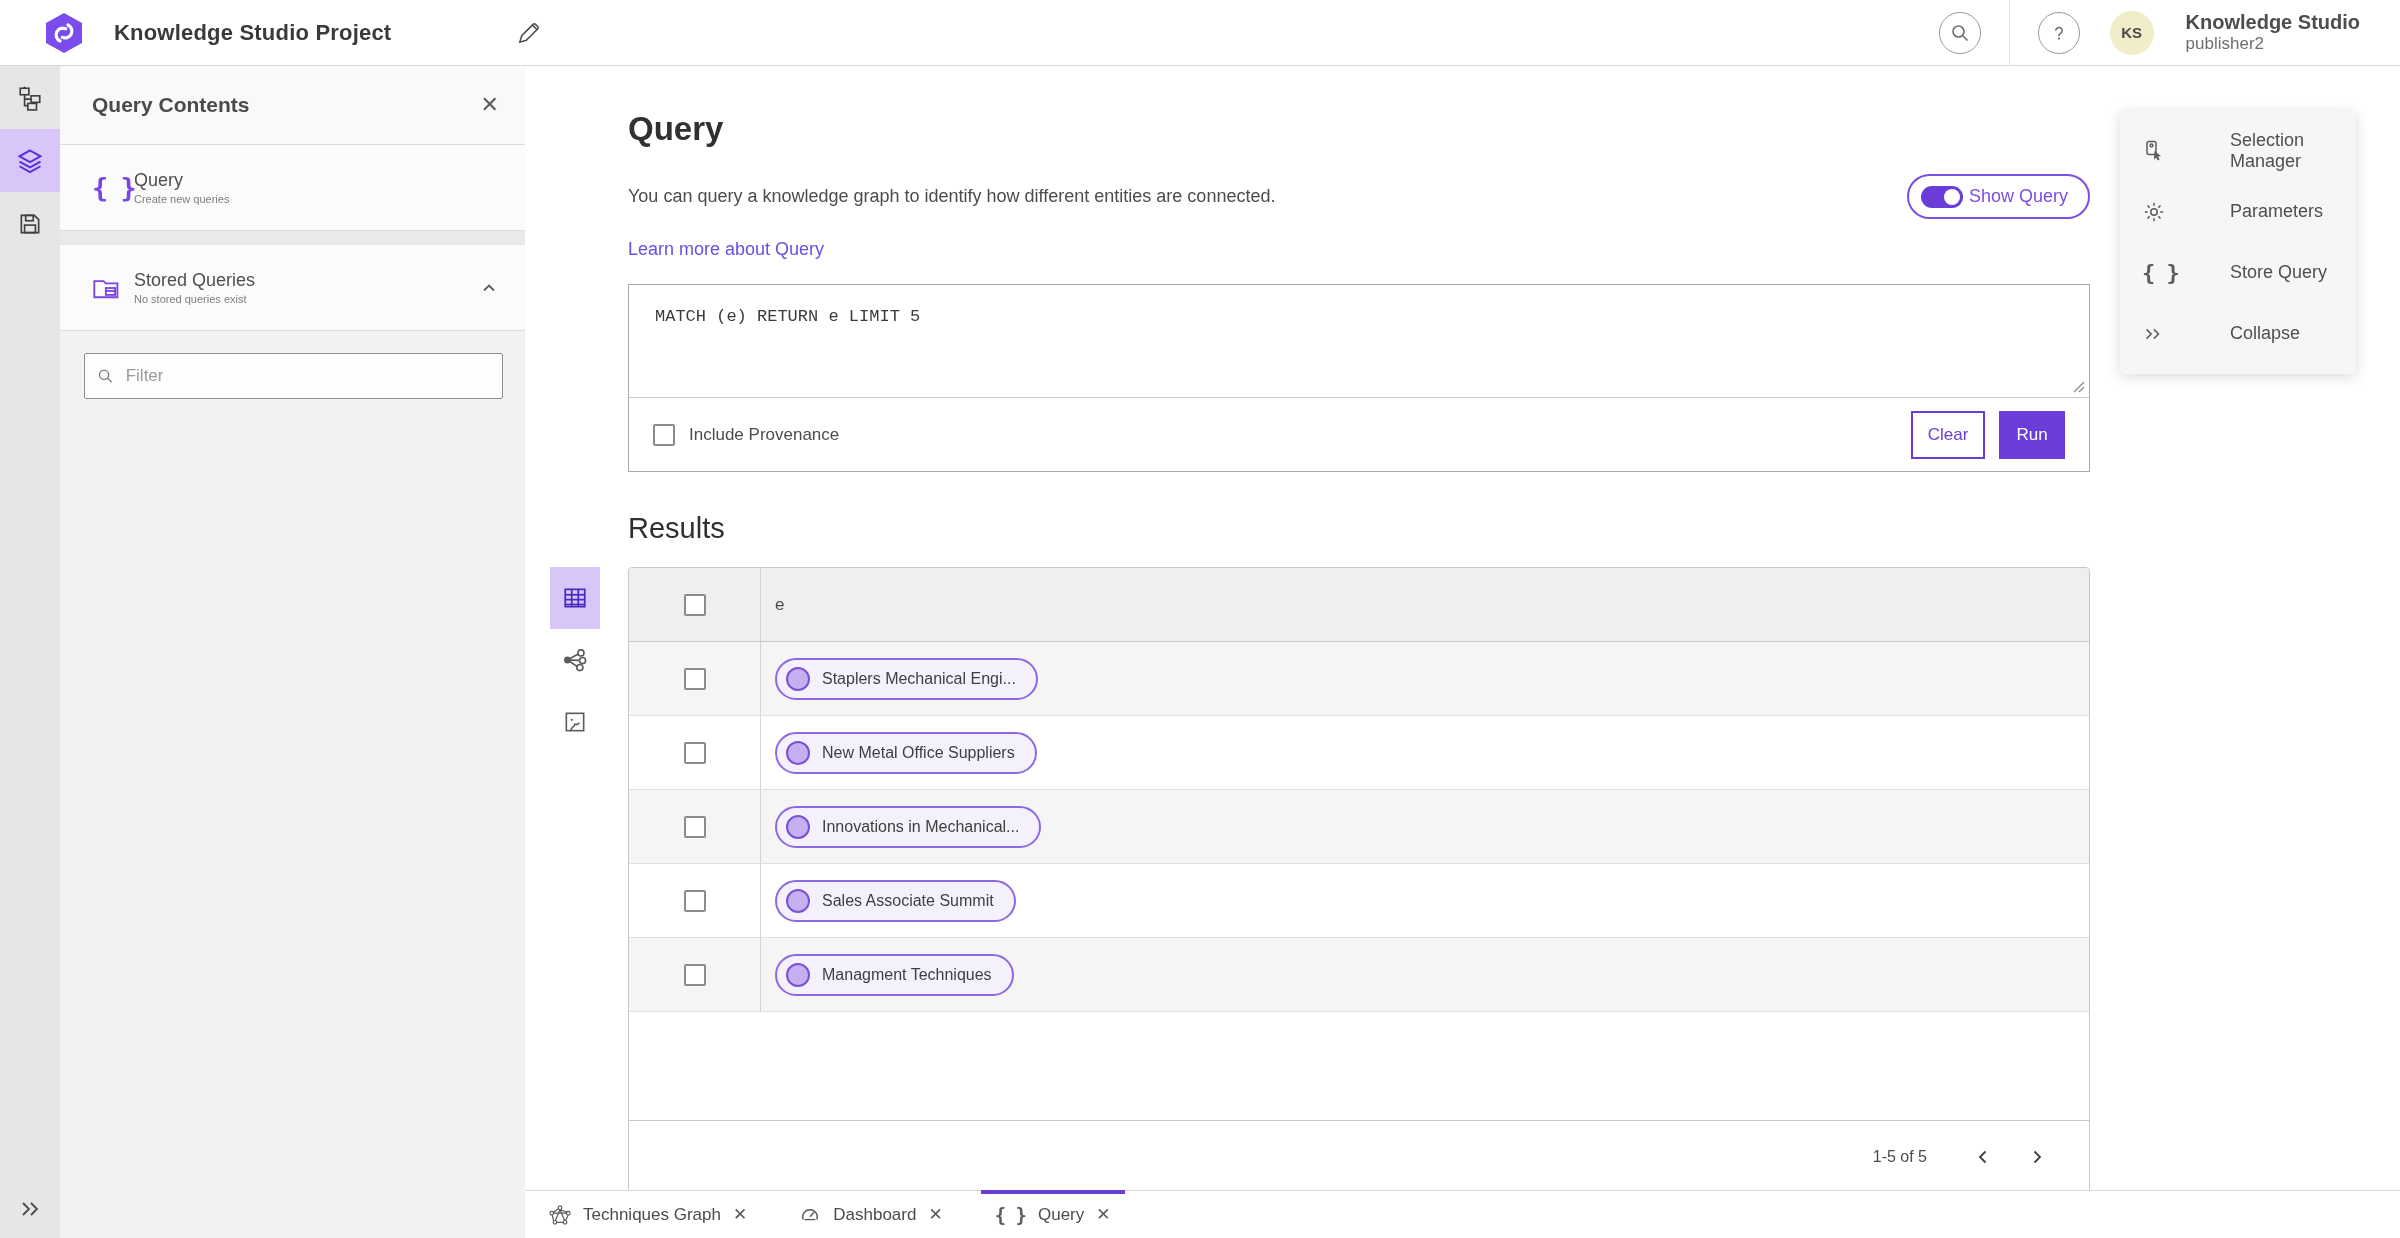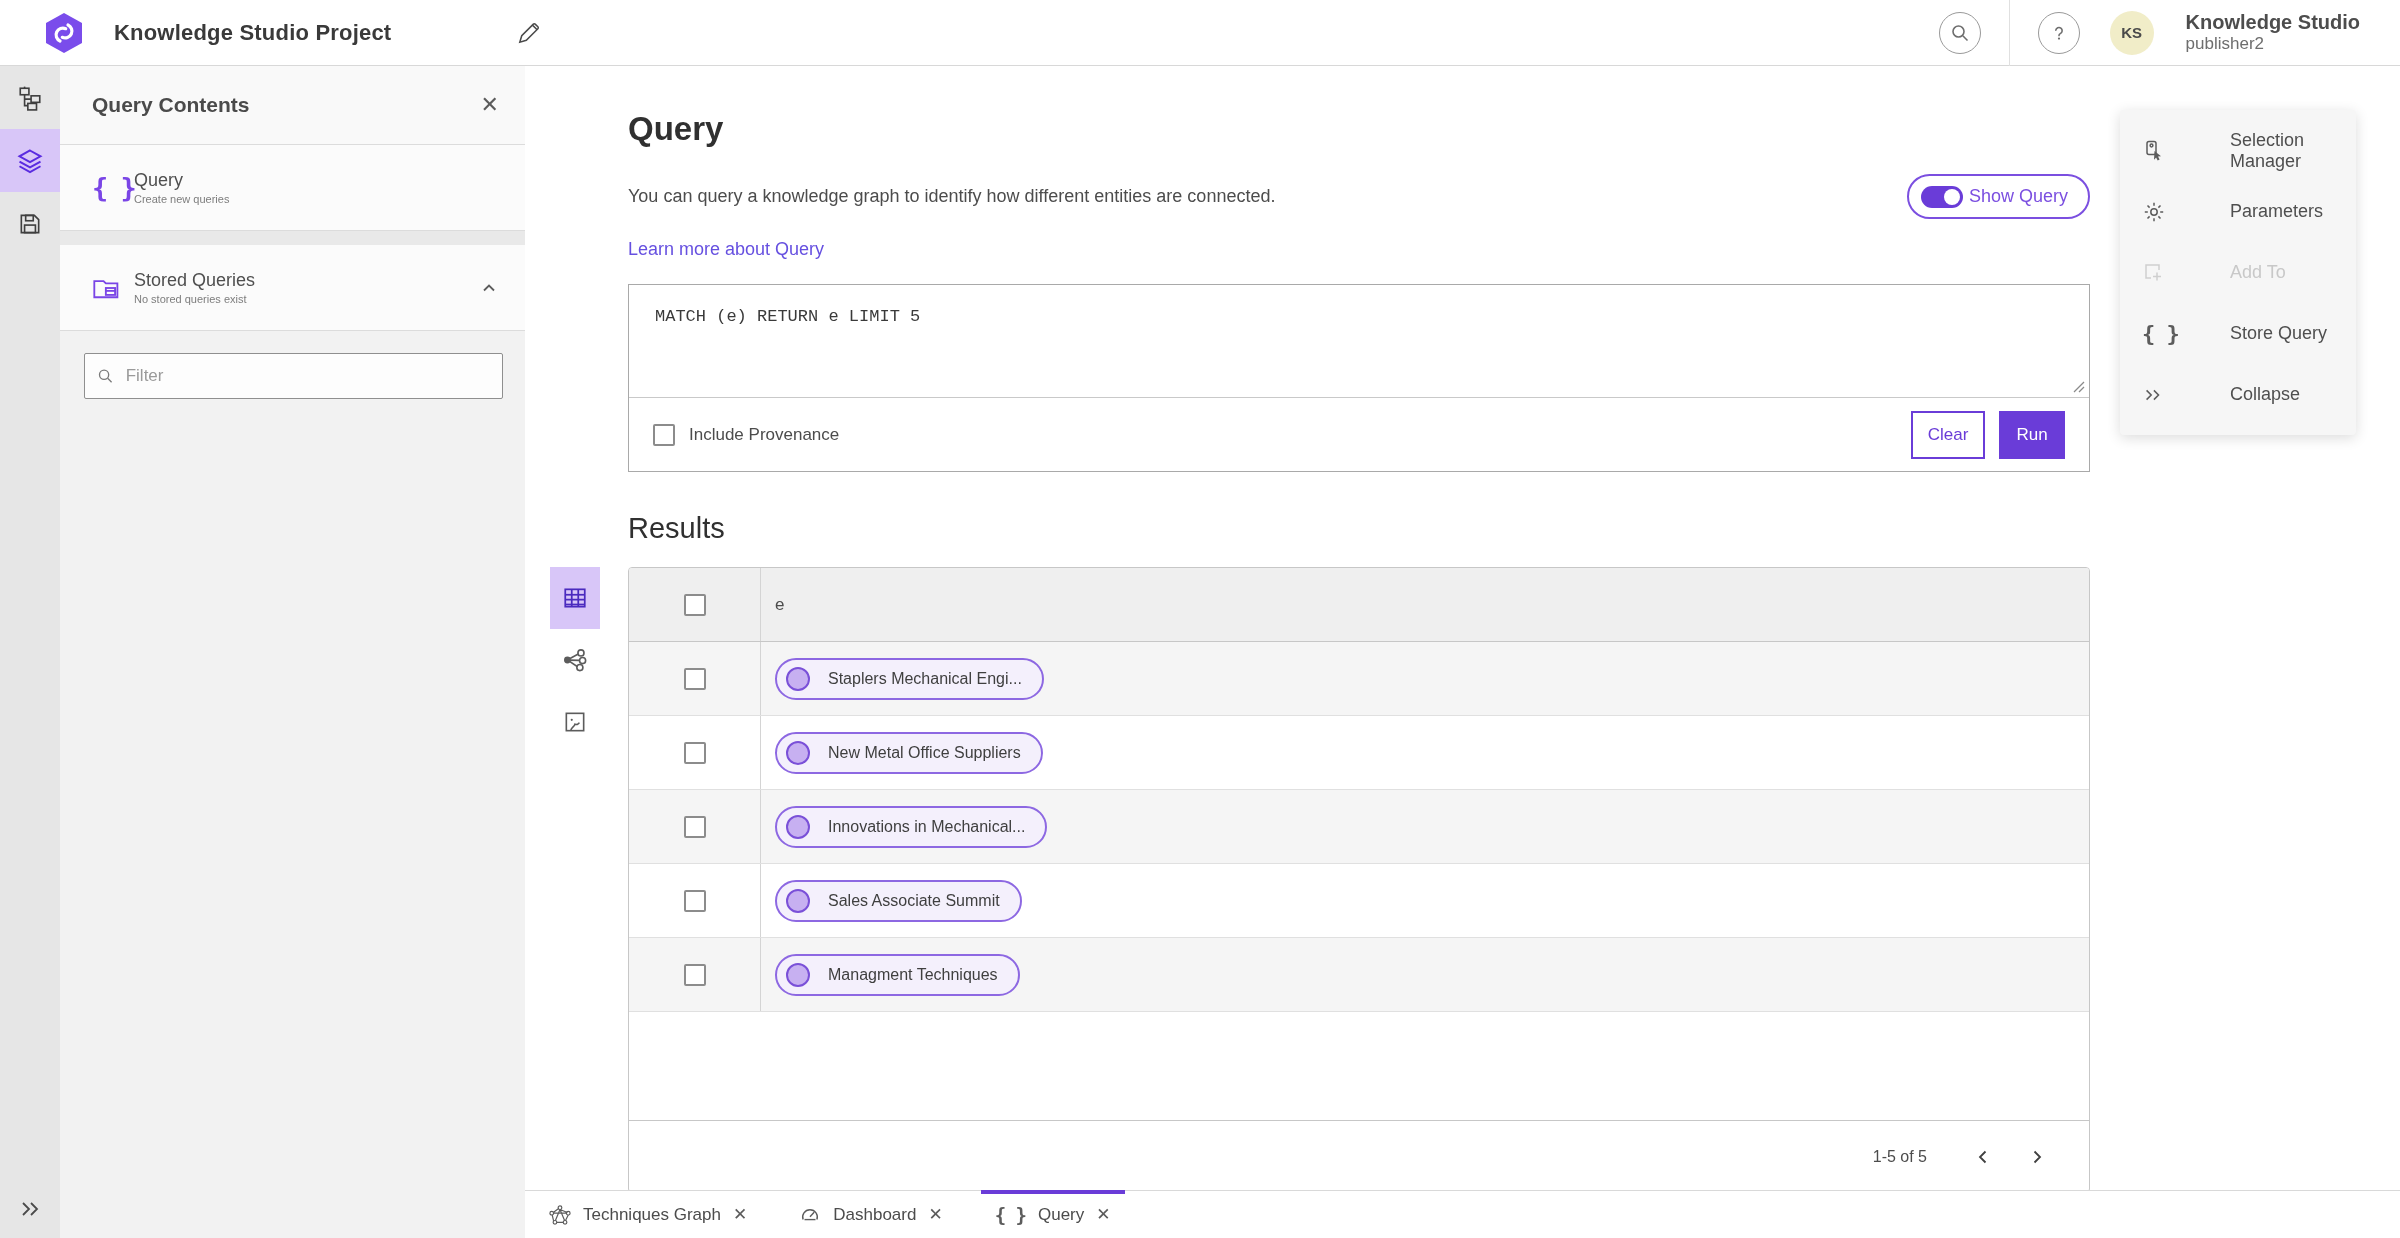"Add To" div.tool-item { html: <div> <div> <svg> <path></path> <path></path> </svg> </div> <div>Add To</div> </div> -> none }
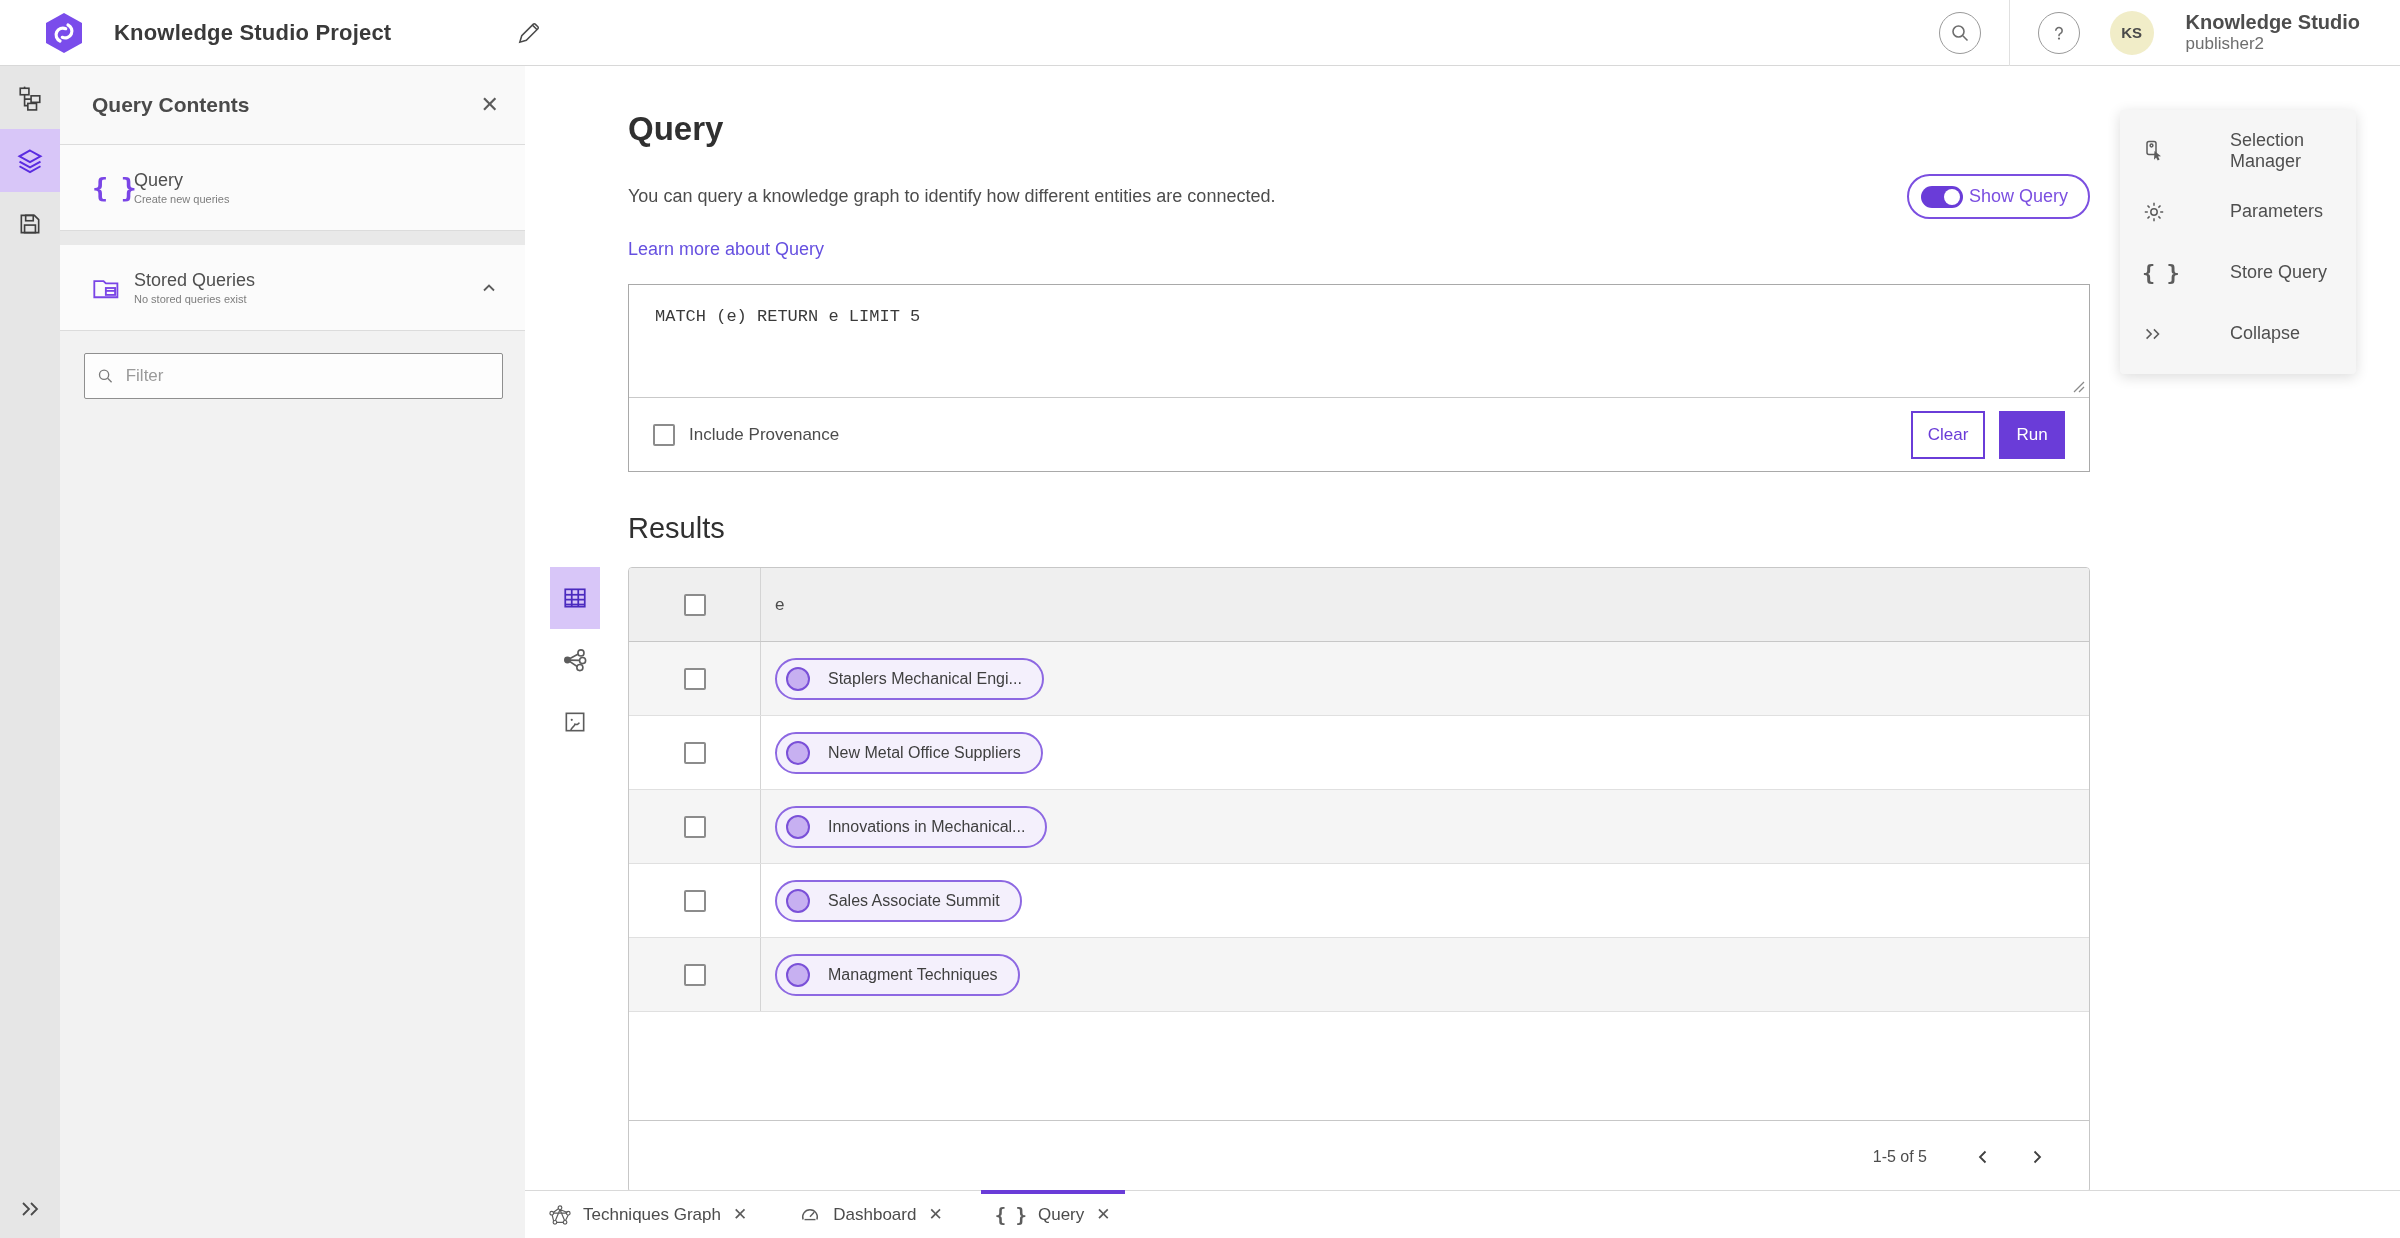"Staplers Mechanical Engi..." .entity-pill { gap: 6px -> none }
